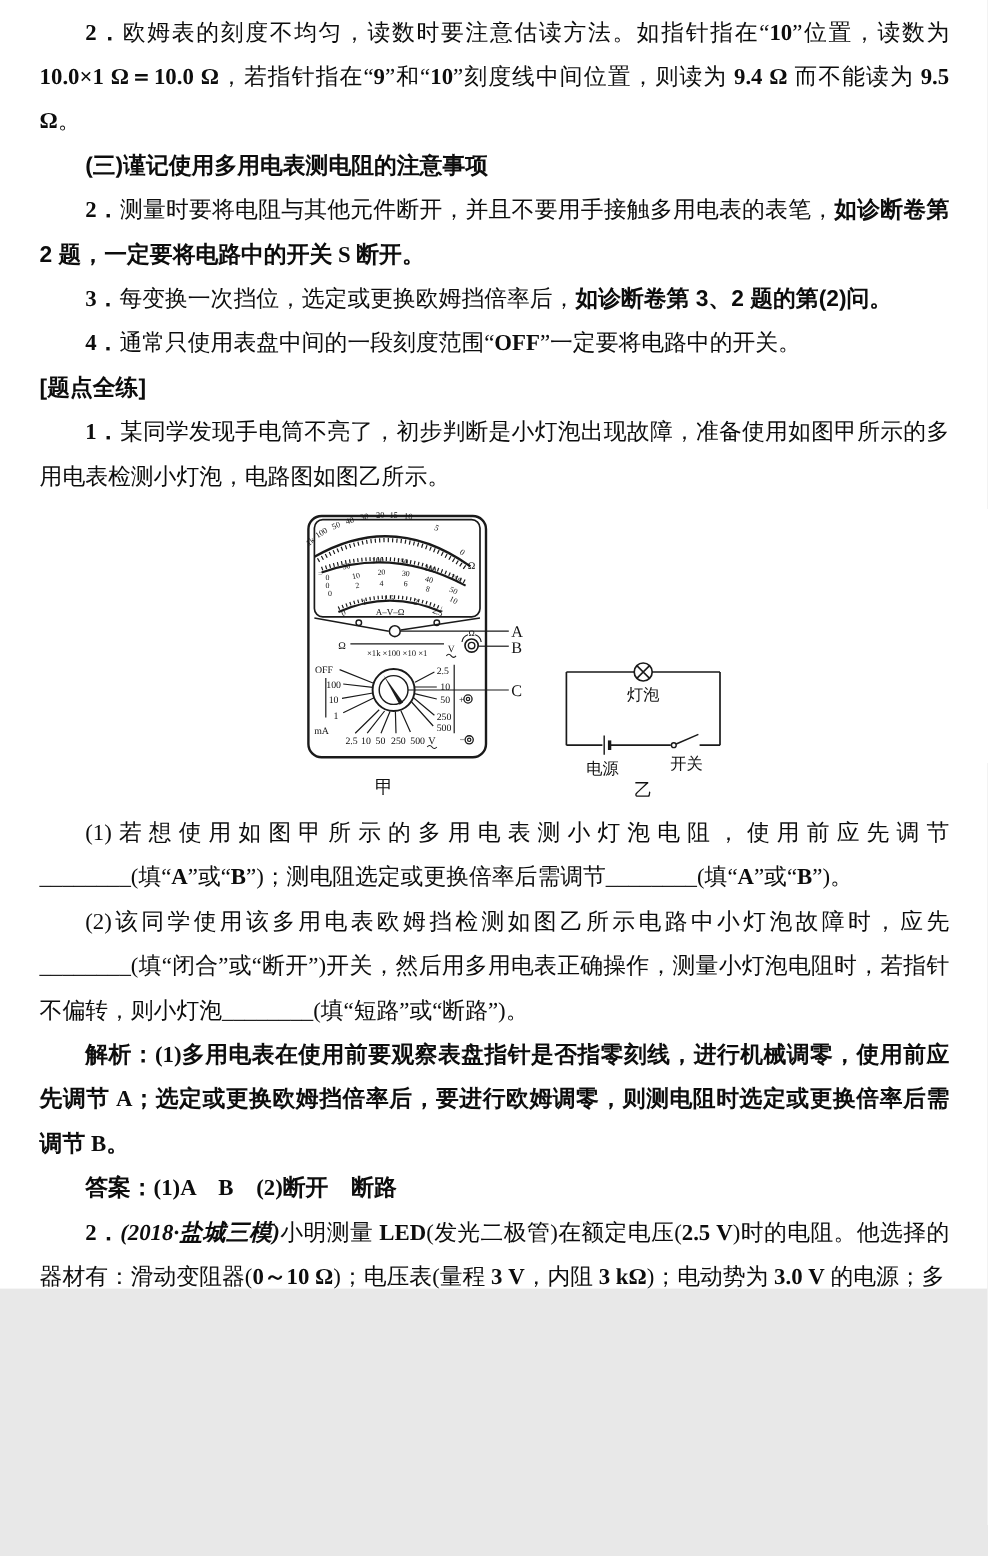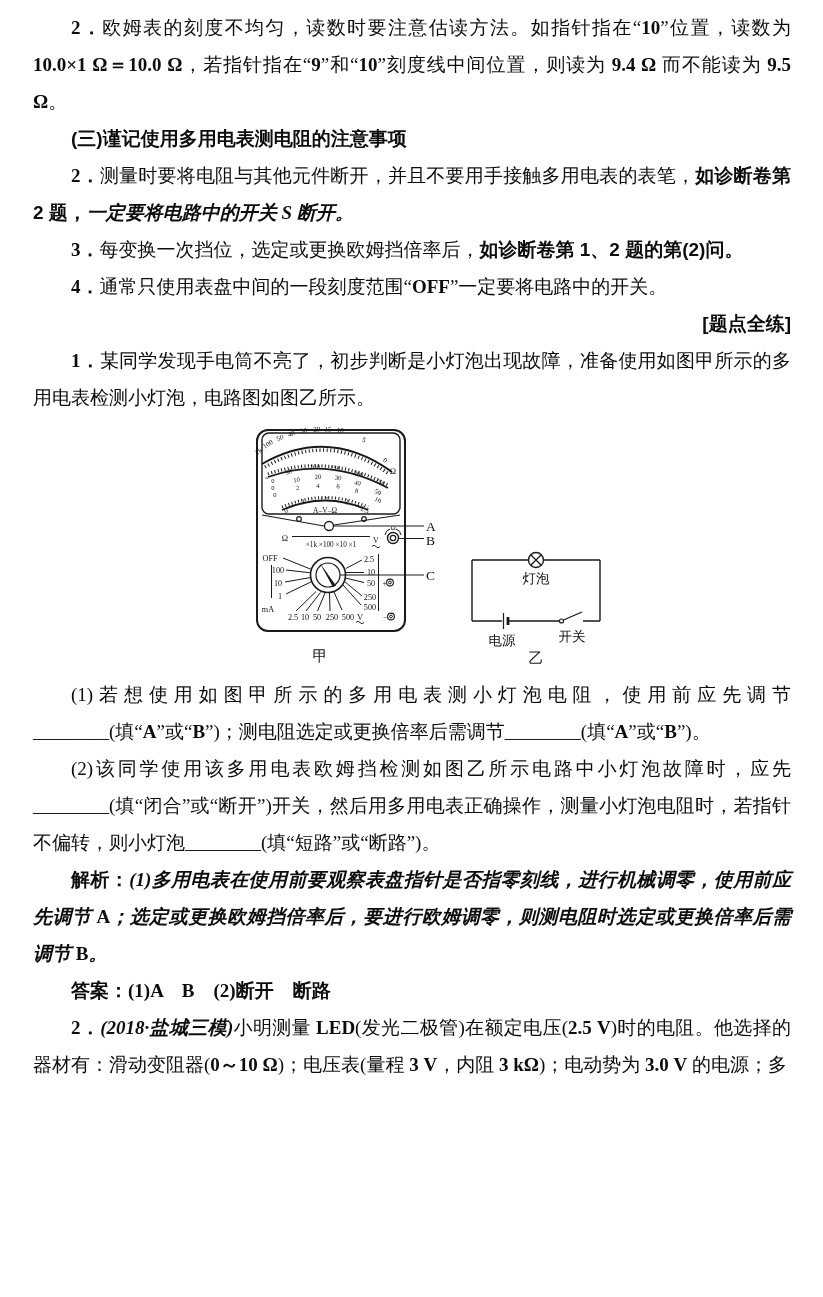"2．欧姆表的刻度不均匀，读数时要注意估读方法。如指针指在“10”位置，读数为" .page { height: 1297px -> 1074px }
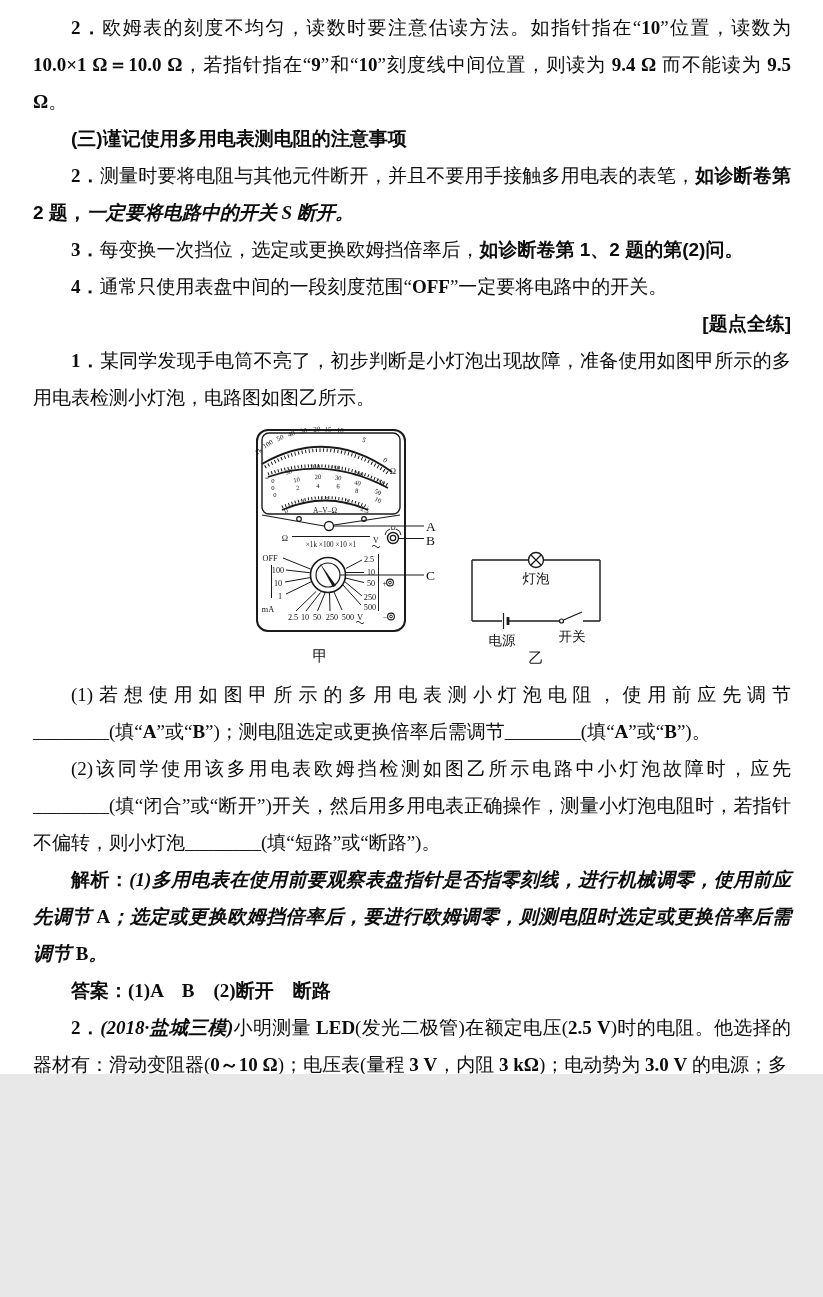"一定要将电路中的开关 S 断开。" .seg-k { font-style: italic -> none }
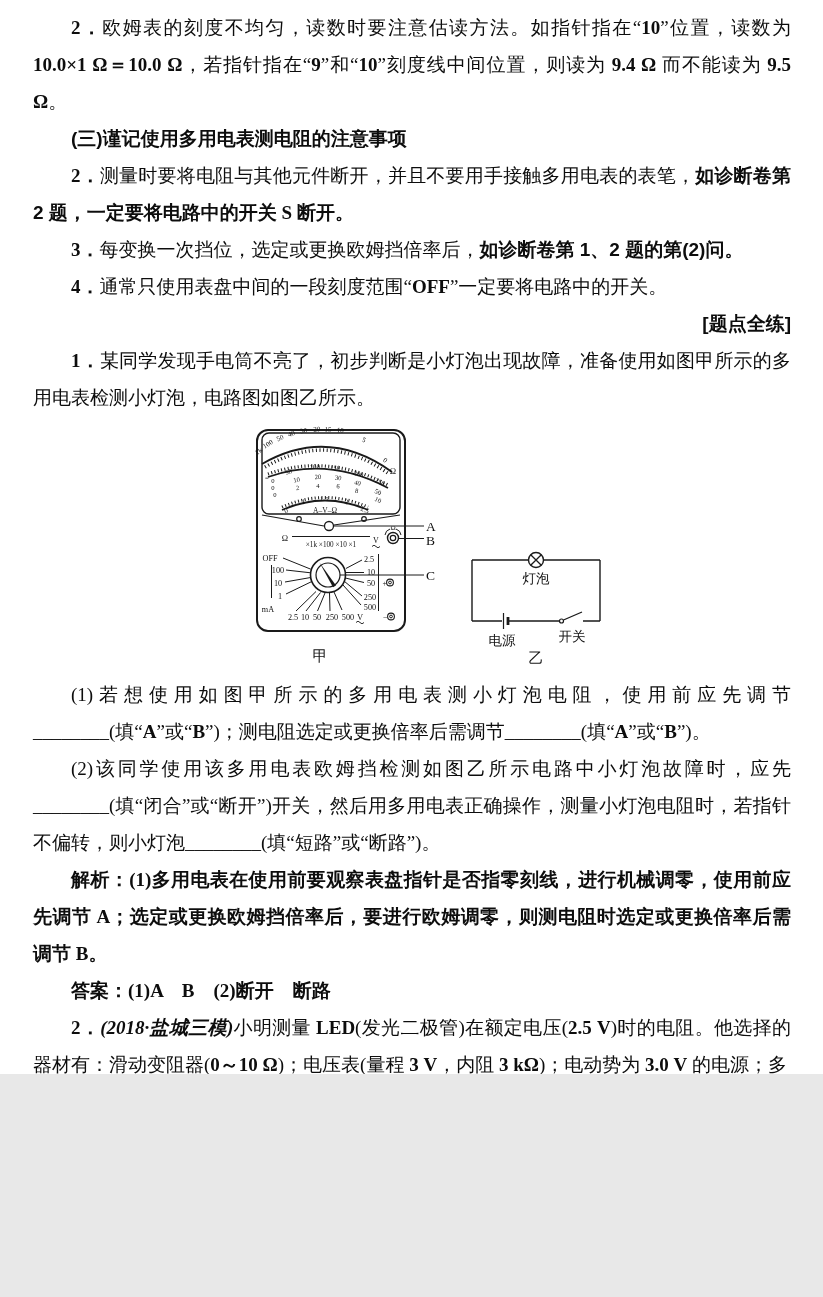"如诊断卷第 1、2 题的第(2)问。" span.seg-h { text: 1 -> 3 }
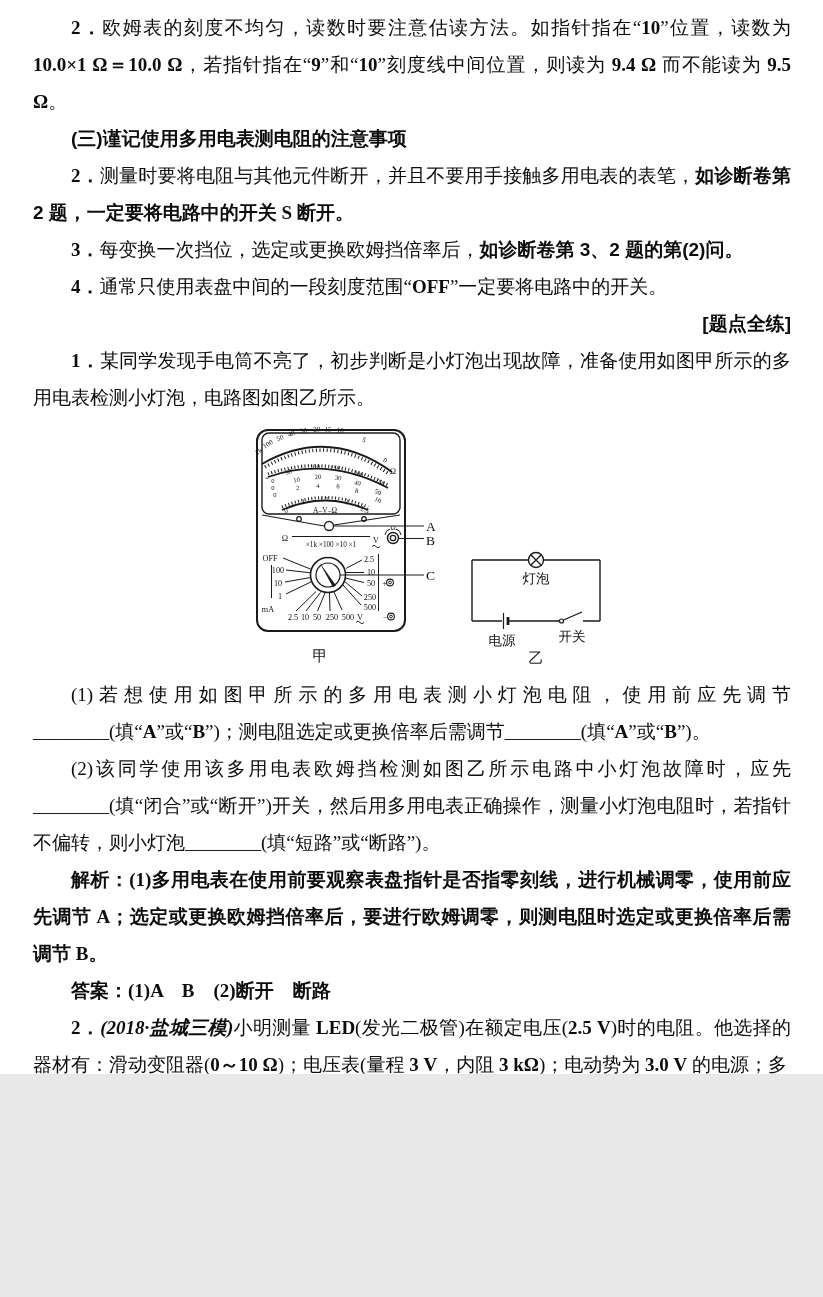"[题点全练]" p.center-head { text-align: right -> left }
